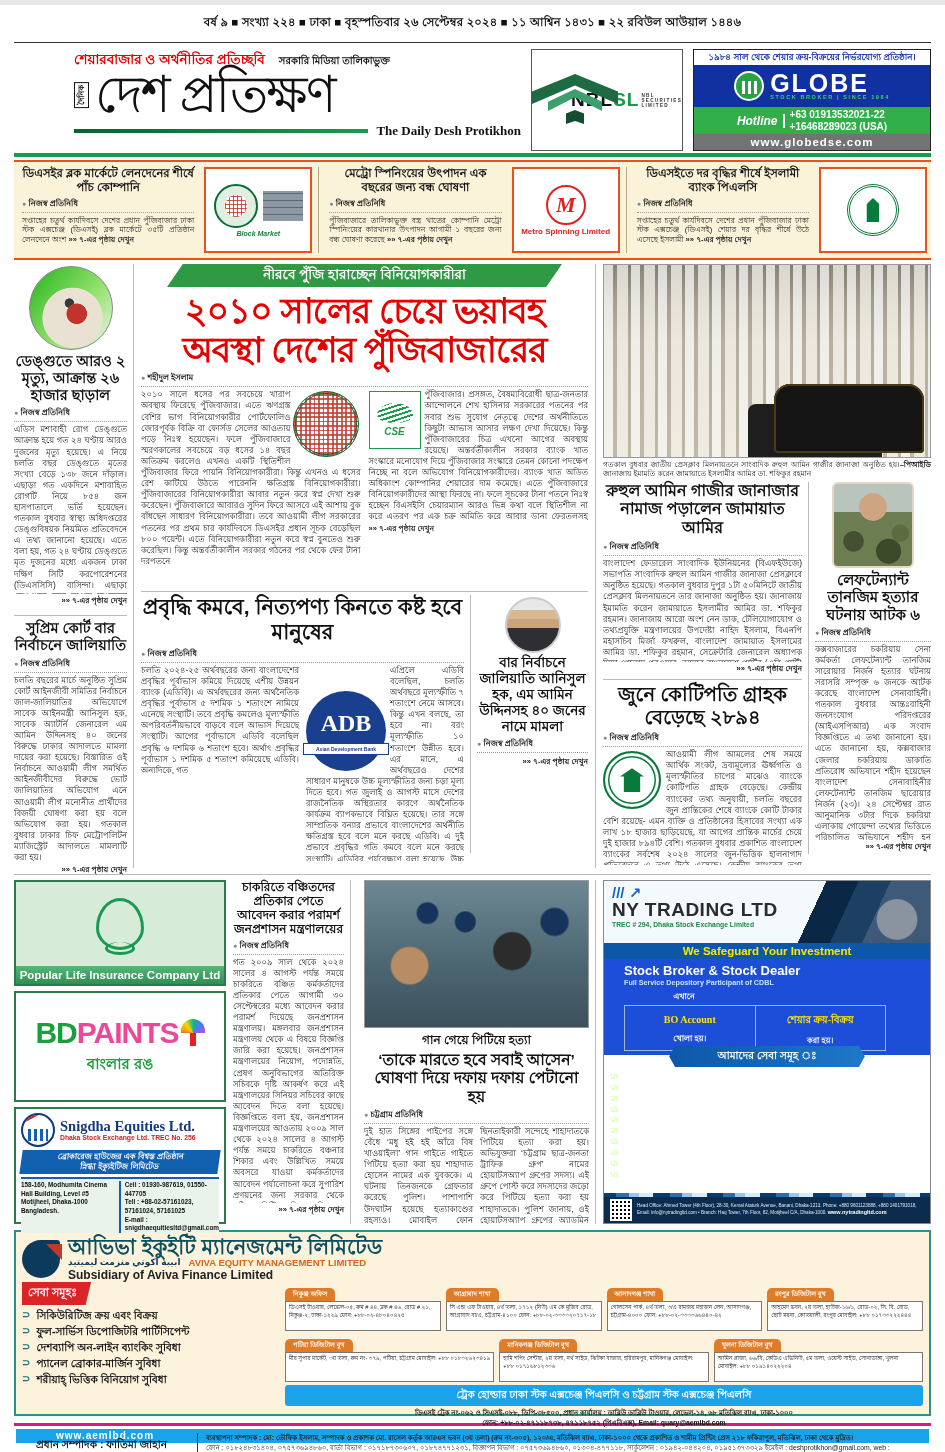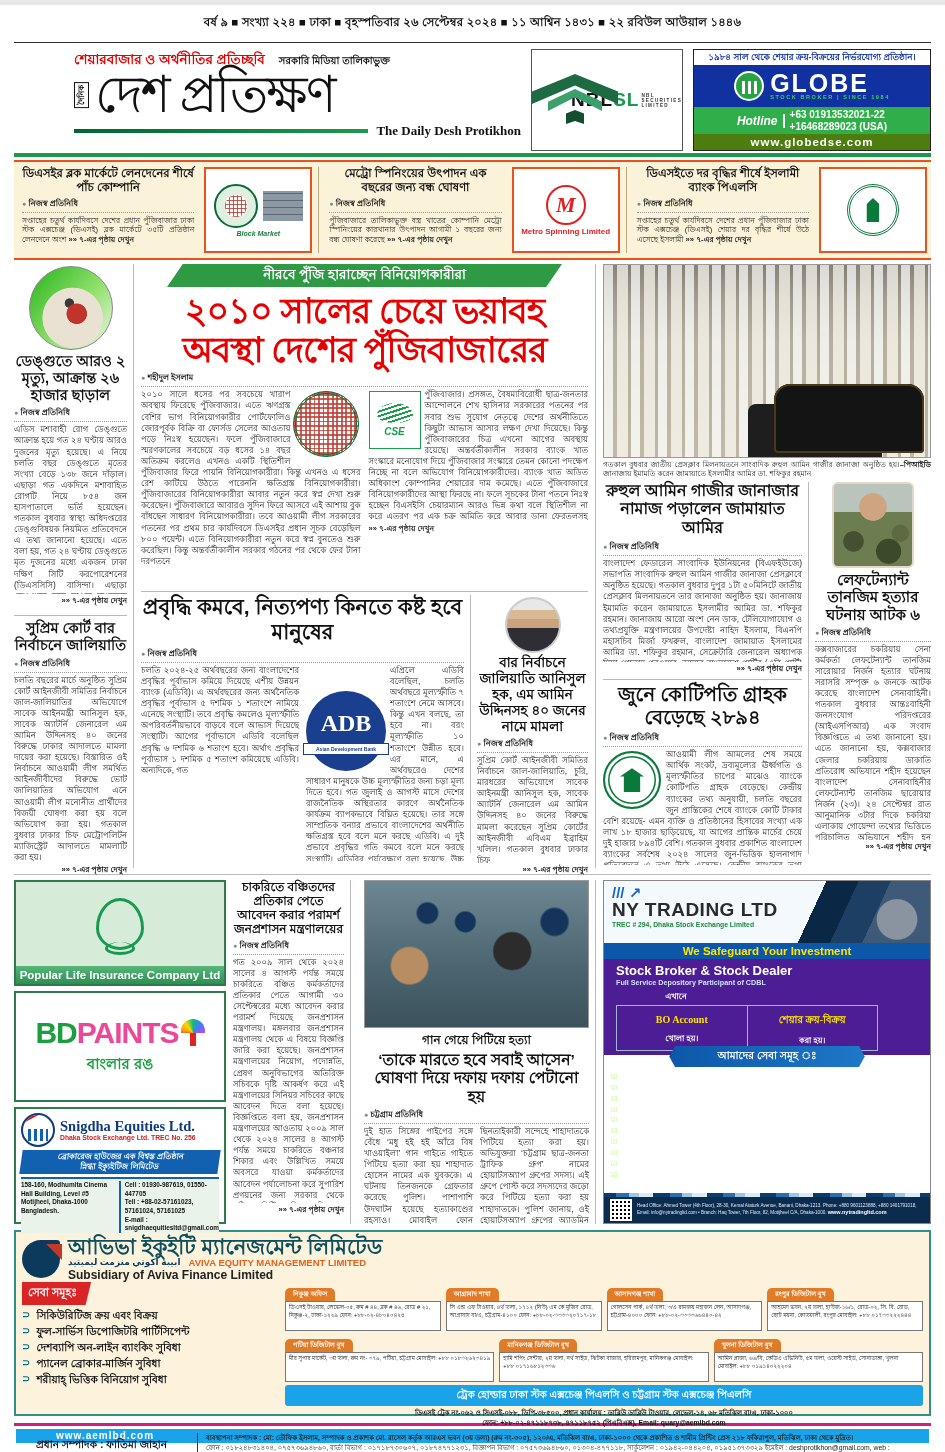"www.globedse.com" .glo-web { background: #4d7c0f -> #737373 }
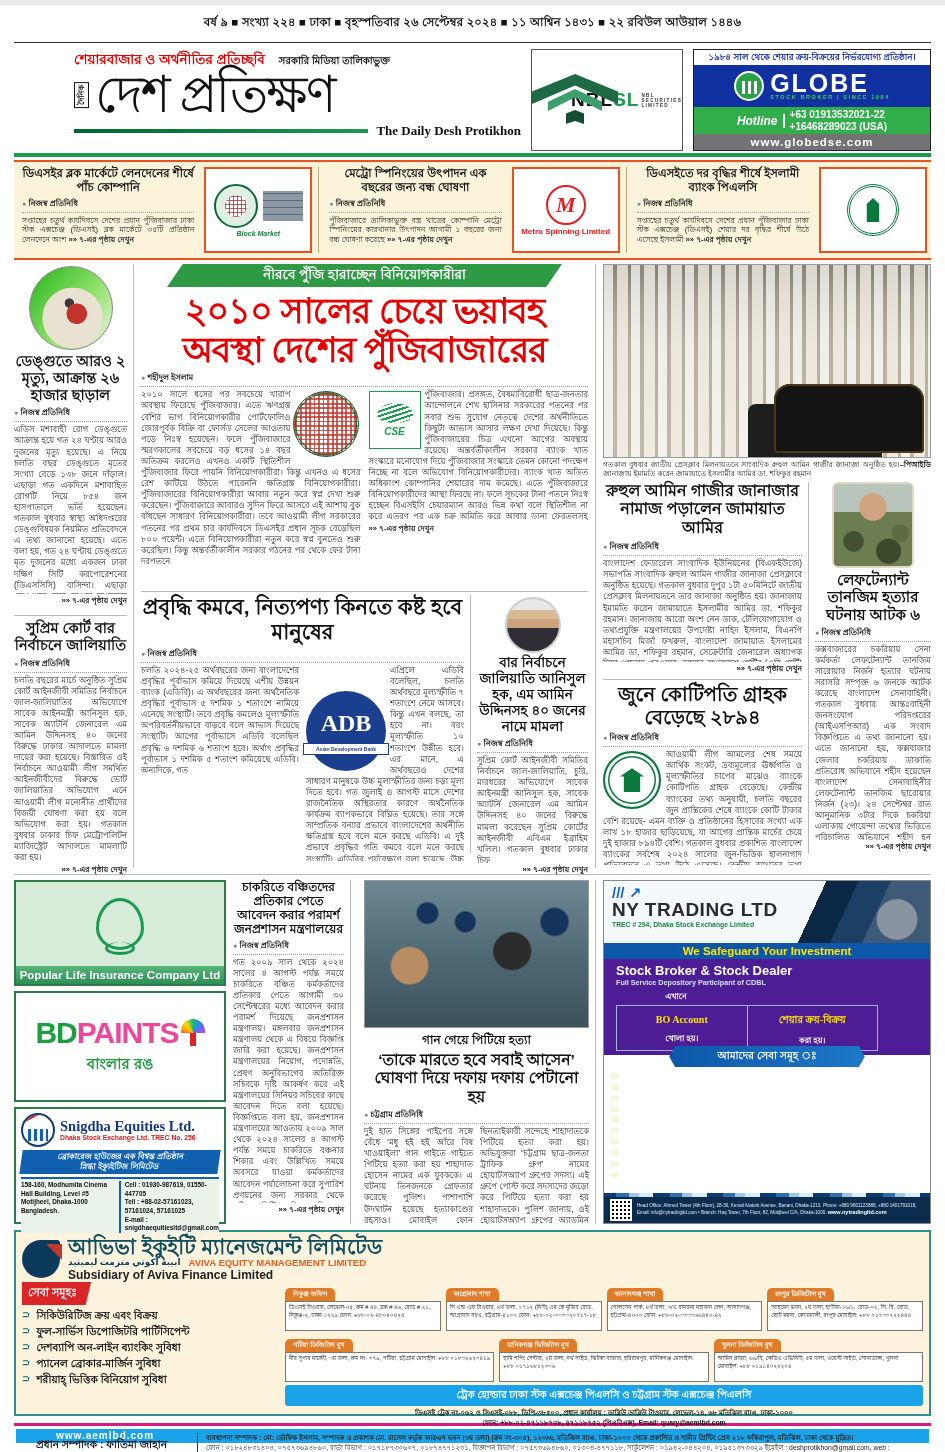"সুপ্রিম কোর্ট আইনজীবী সমিতির নির্বাচনে" div.body { html: <div>সুপ্রিম কোর্ট আইনজীবী সমিতির নির্বাচনে জাল-জালিয়াতি, চুরি, মারধরের অভিযোগে সাবেক আইনমন্ত্রী আনিসুল হক, সাবেক অ্যাটর্নি জেনারেল এম আমিন উদ্দিনসহ ৪০ জনের বিরুদ্ধে মামলা করেছেন সুপ্রিম কোর্টের আইনজীবী এবিএম ইব্রাহিম খলিল। গতকাল বুধবার ঢাকার চিফ</div> -> none }
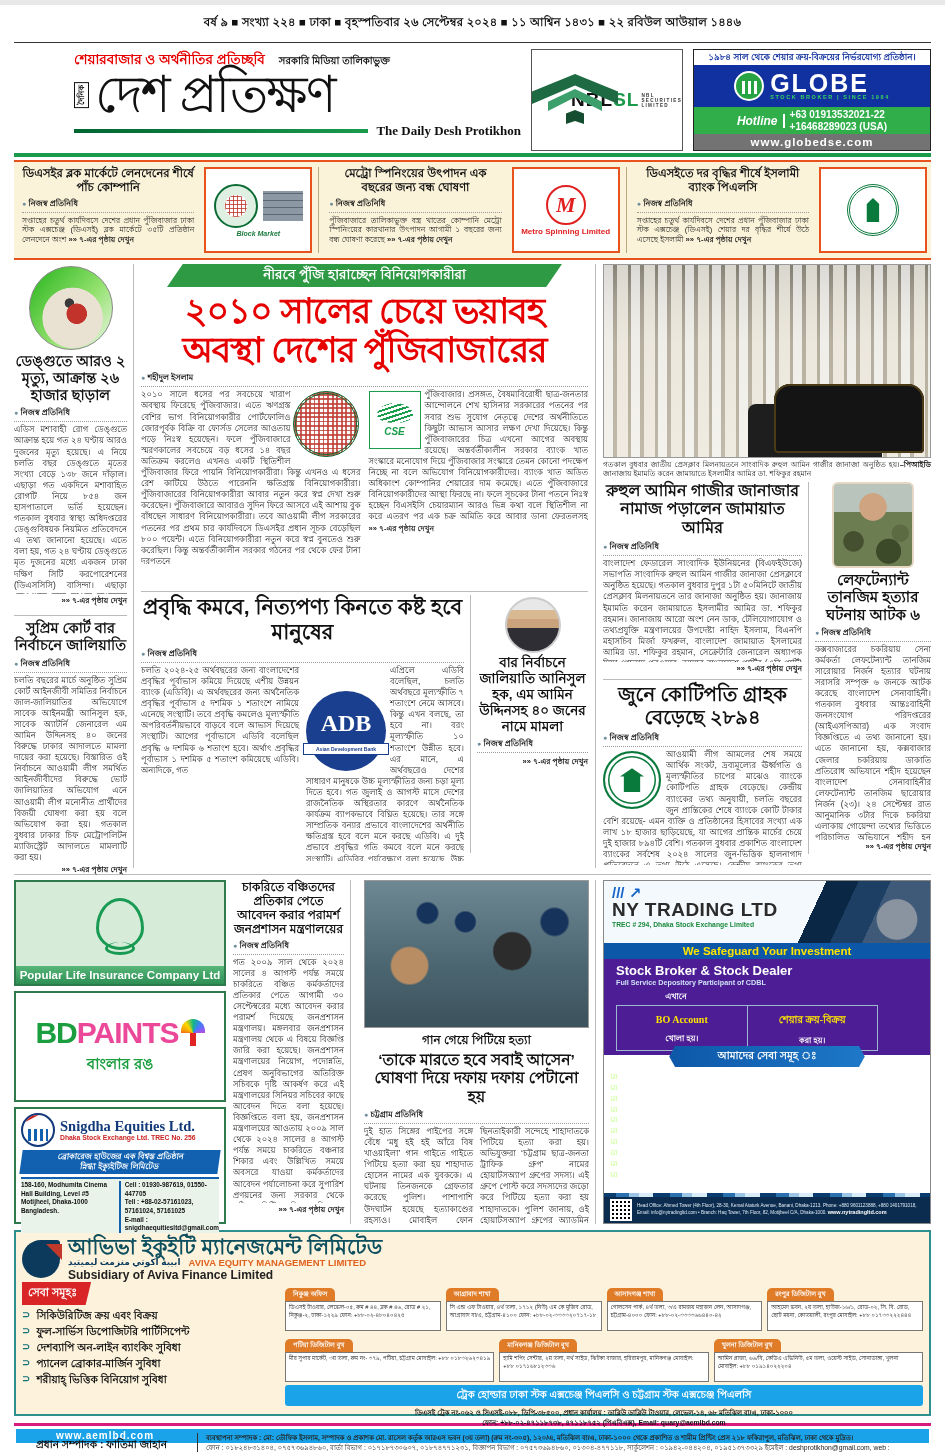"Stock Broker & Stock Dealer" .ny-navy { background: #4c1d95 -> #1d4ed8; padding: 4px 12px -> 4px 20px }
